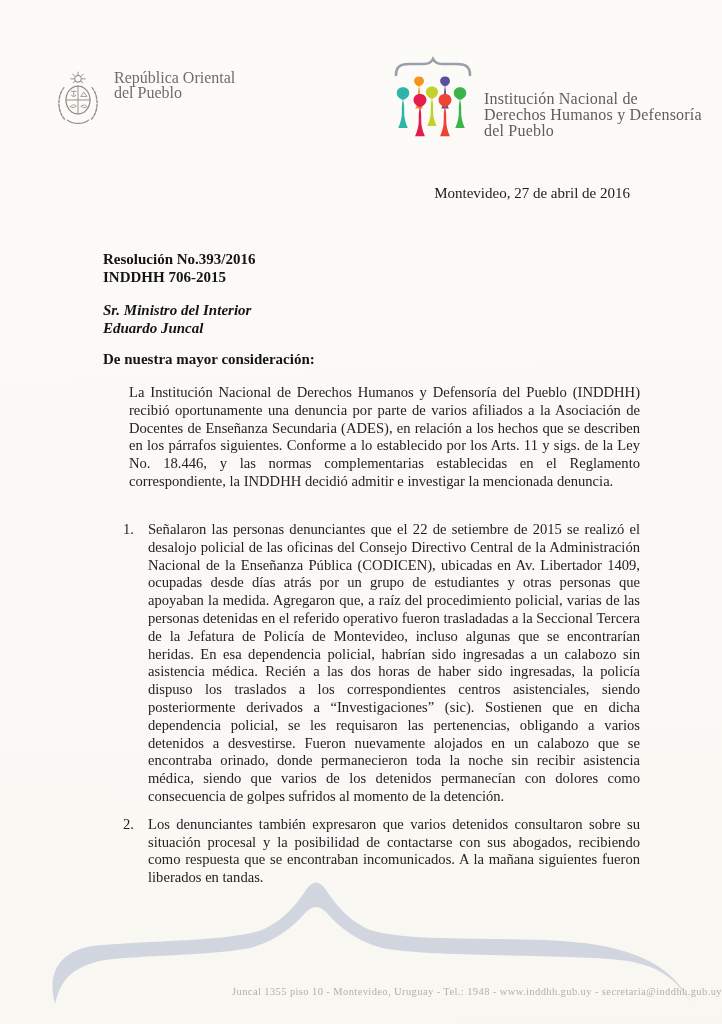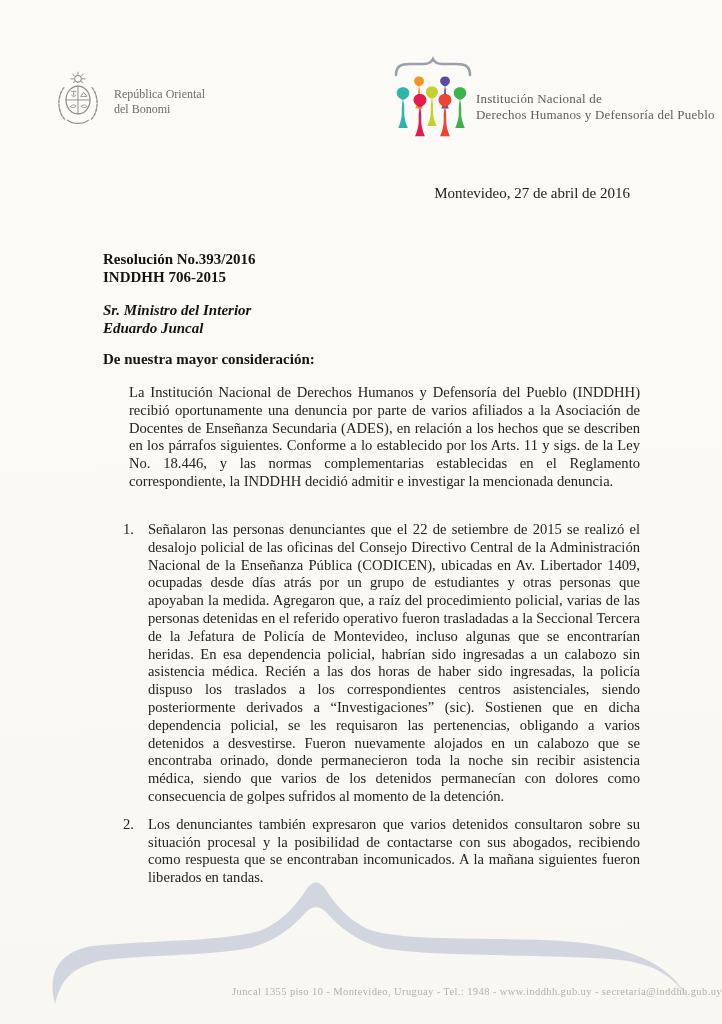"República Oriental" .header-left .org-text { font-size: 12px -> 16px; margin-top: 17px -> none }
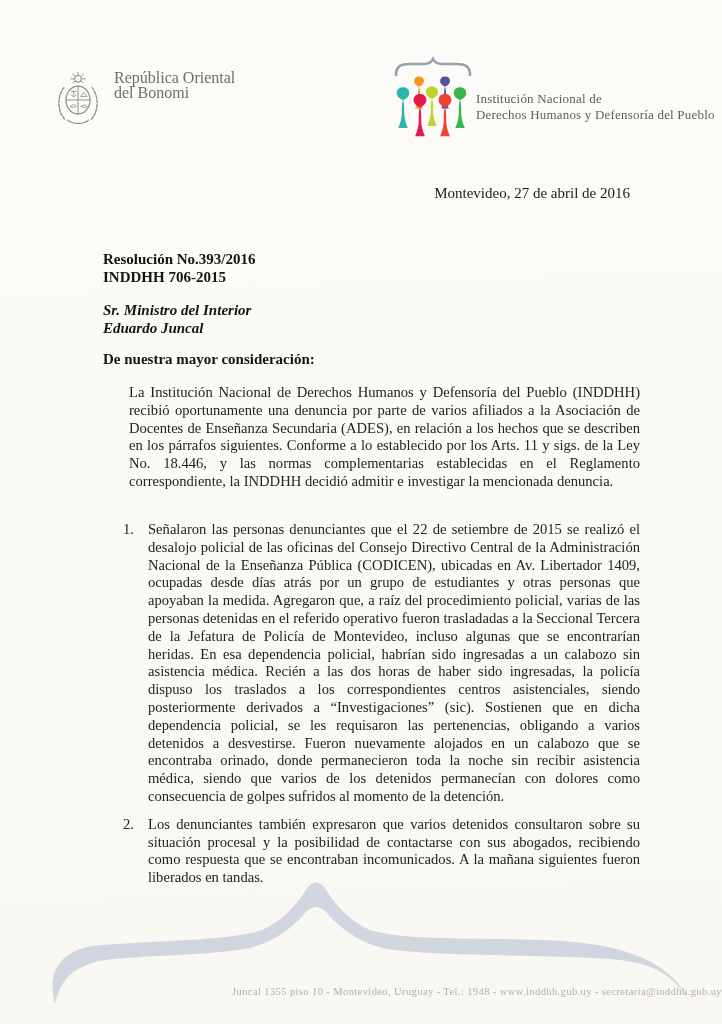"del Bonomi" div { text: Bonomi -> Pueblo }
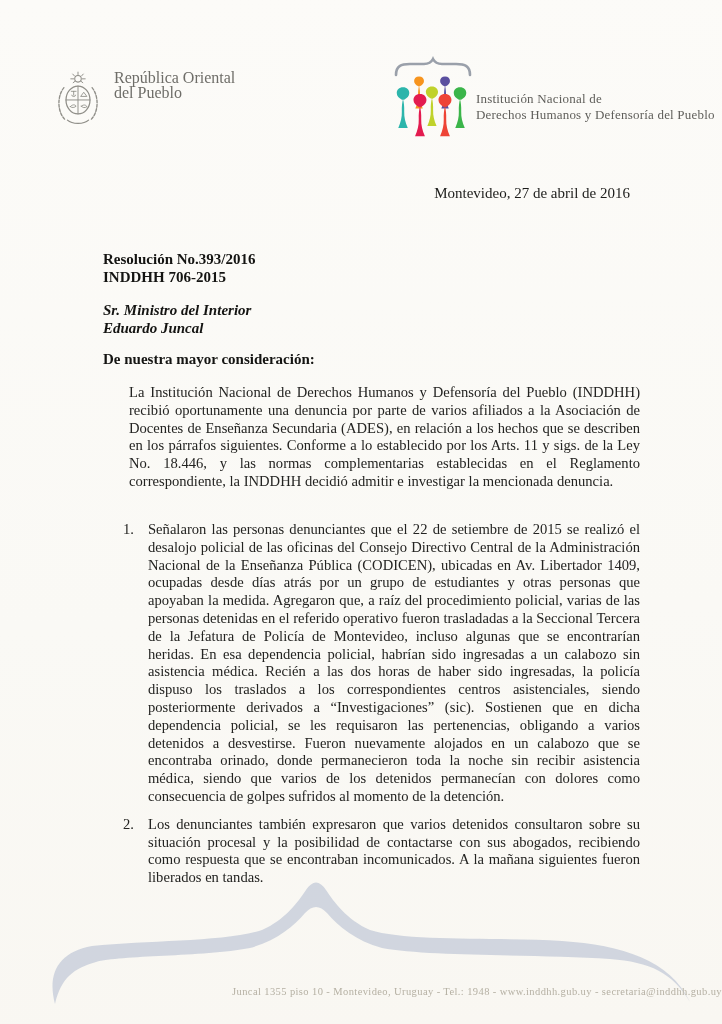"Institución Nacional de" .header-right .org-text { font-size: 13px -> 16px; margin-left: 2px -> 10px }
